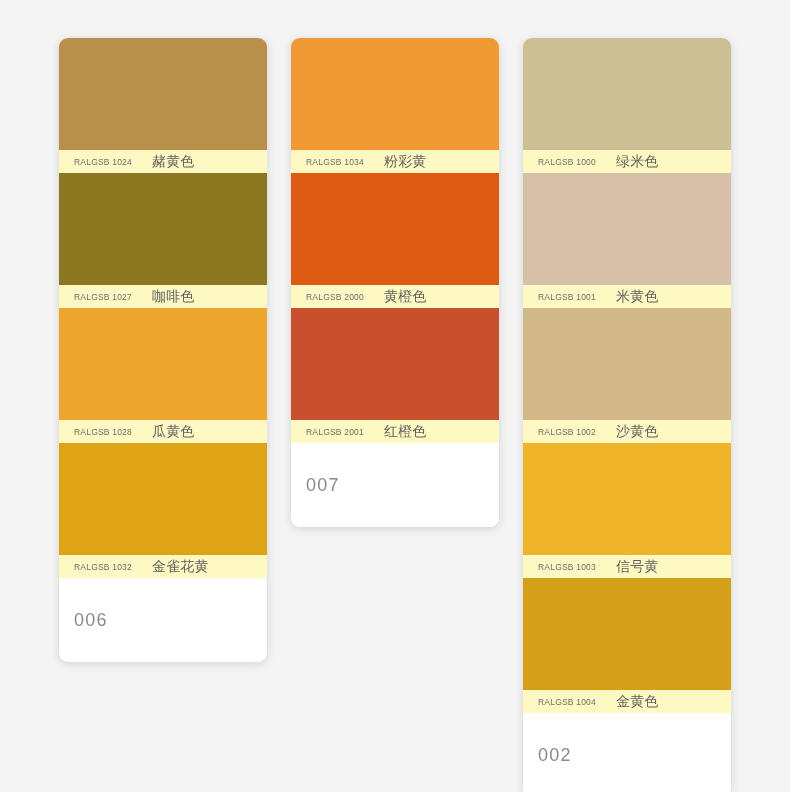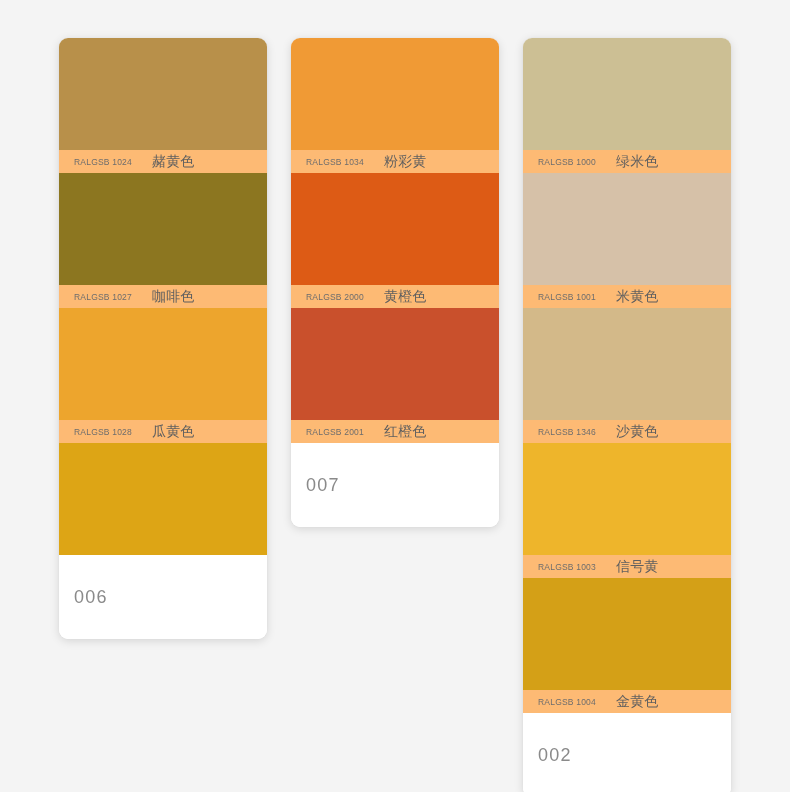"RALGSB 1024" .swatch-label { background: #fdba74 -> #fef9c3 }
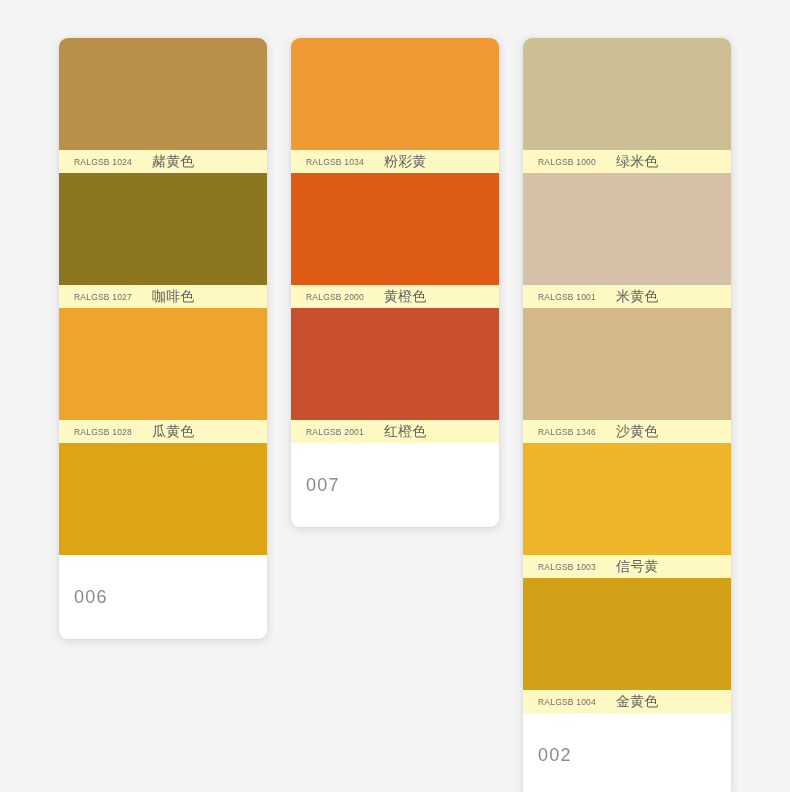"RALGSB 1346" span.swatch-code { text: 1346 -> 1002 }
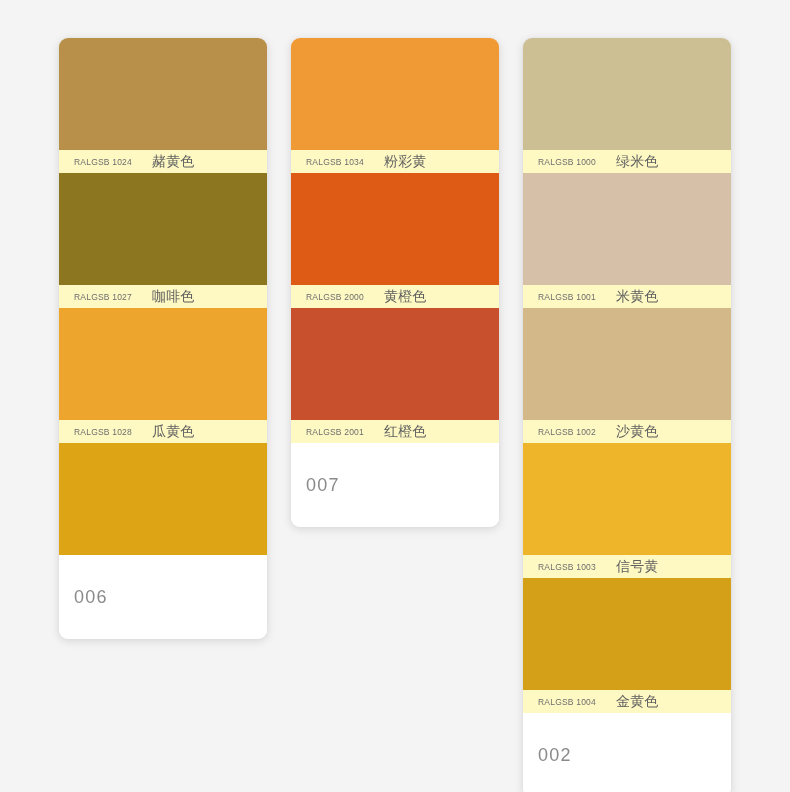"RALGSB 1032" div.swatch-label { html: none -> <div> <span>RALGSB 1032</span> <span>金雀花黄</span> </div> }
